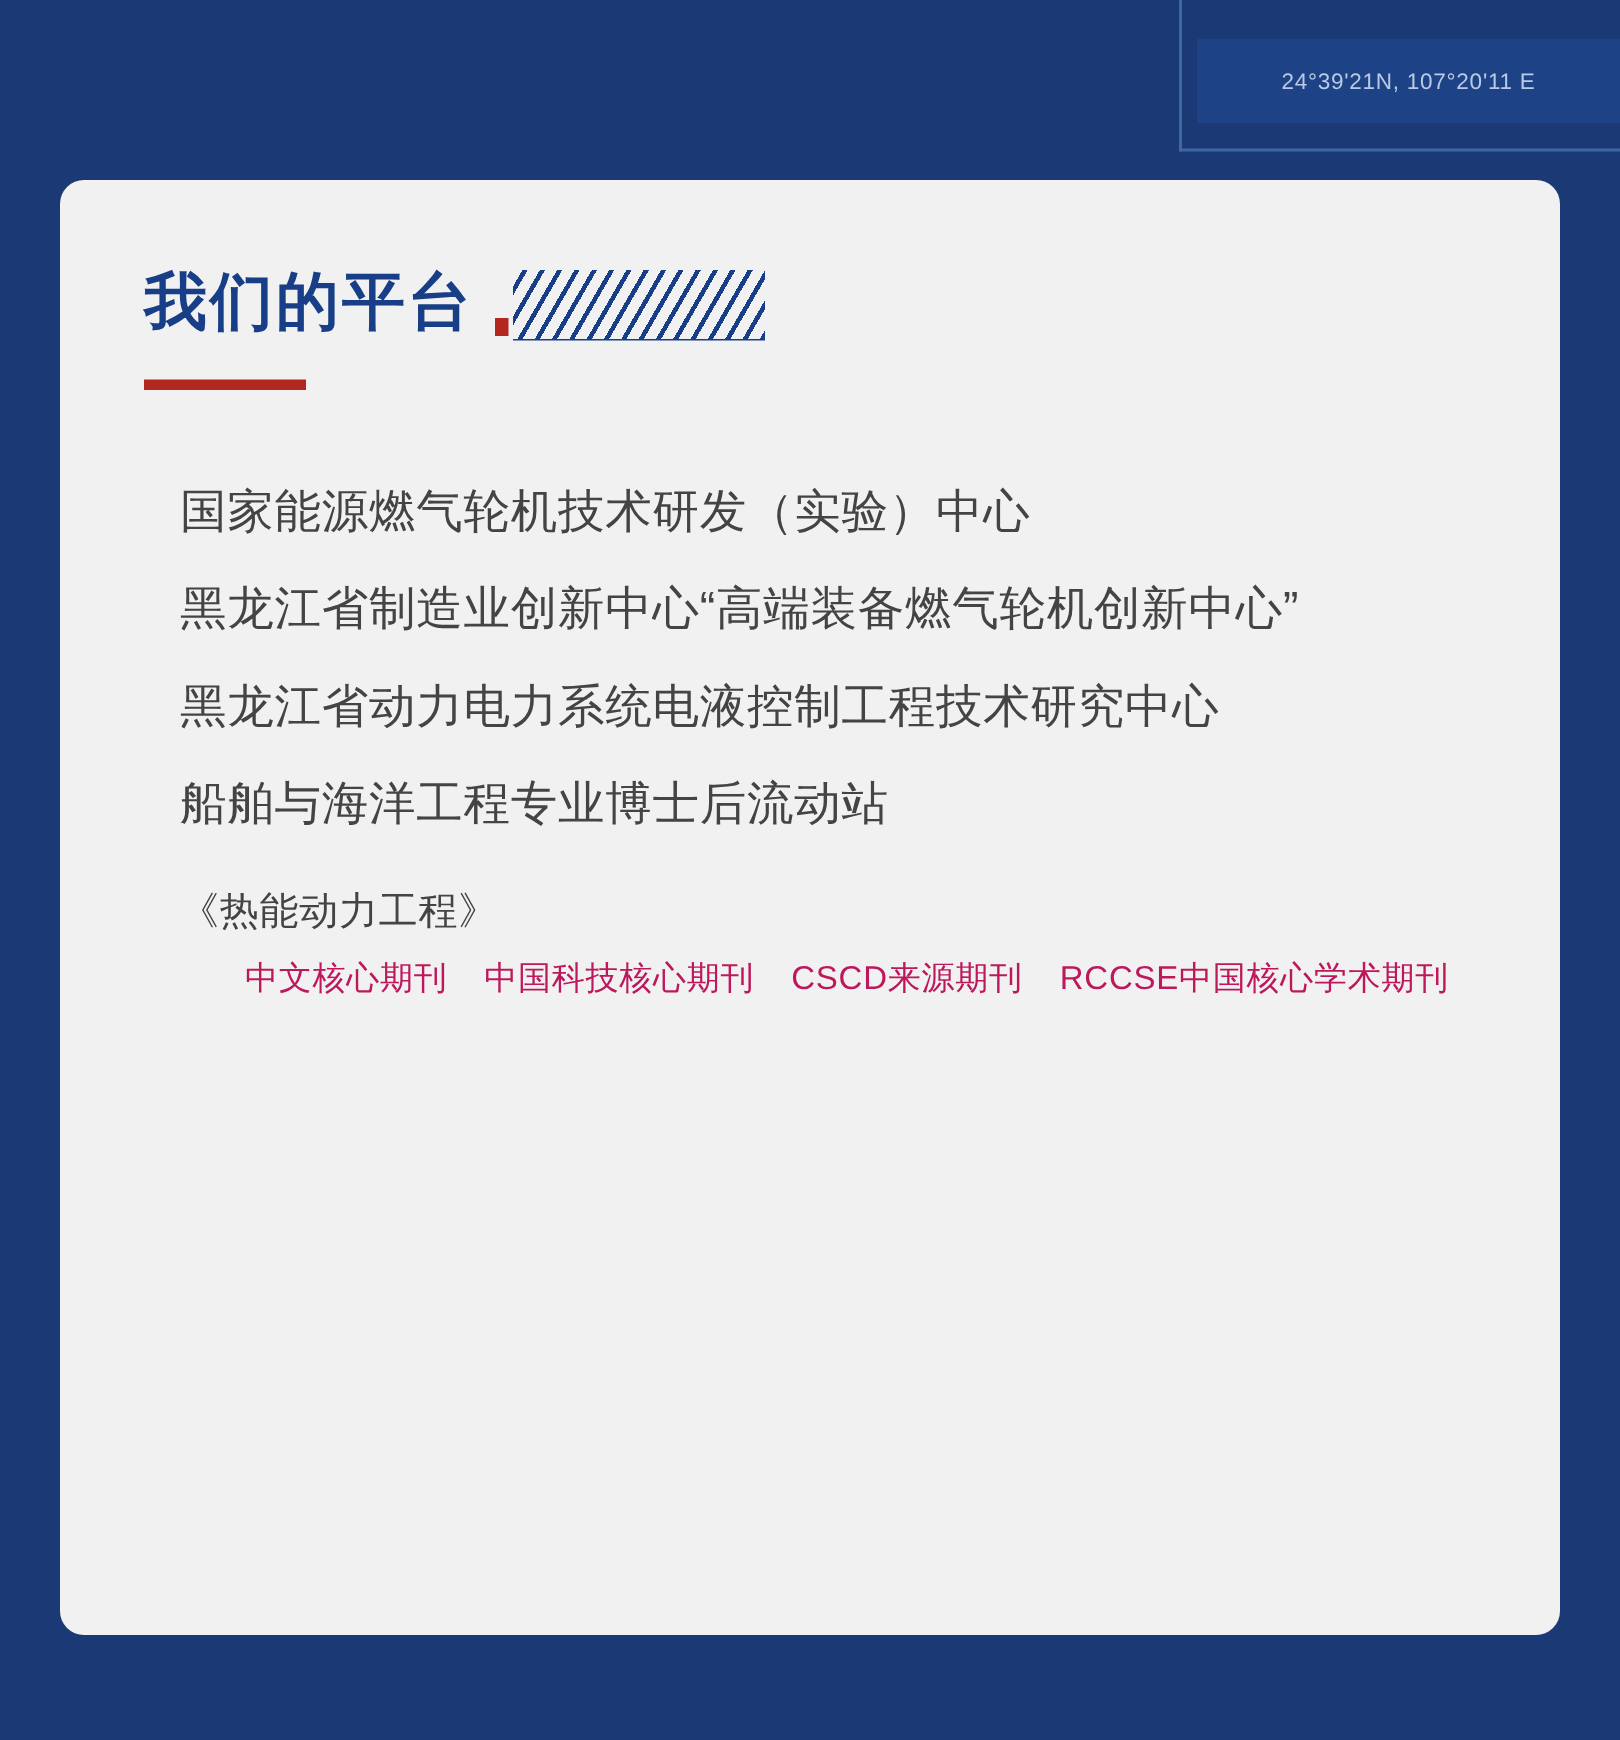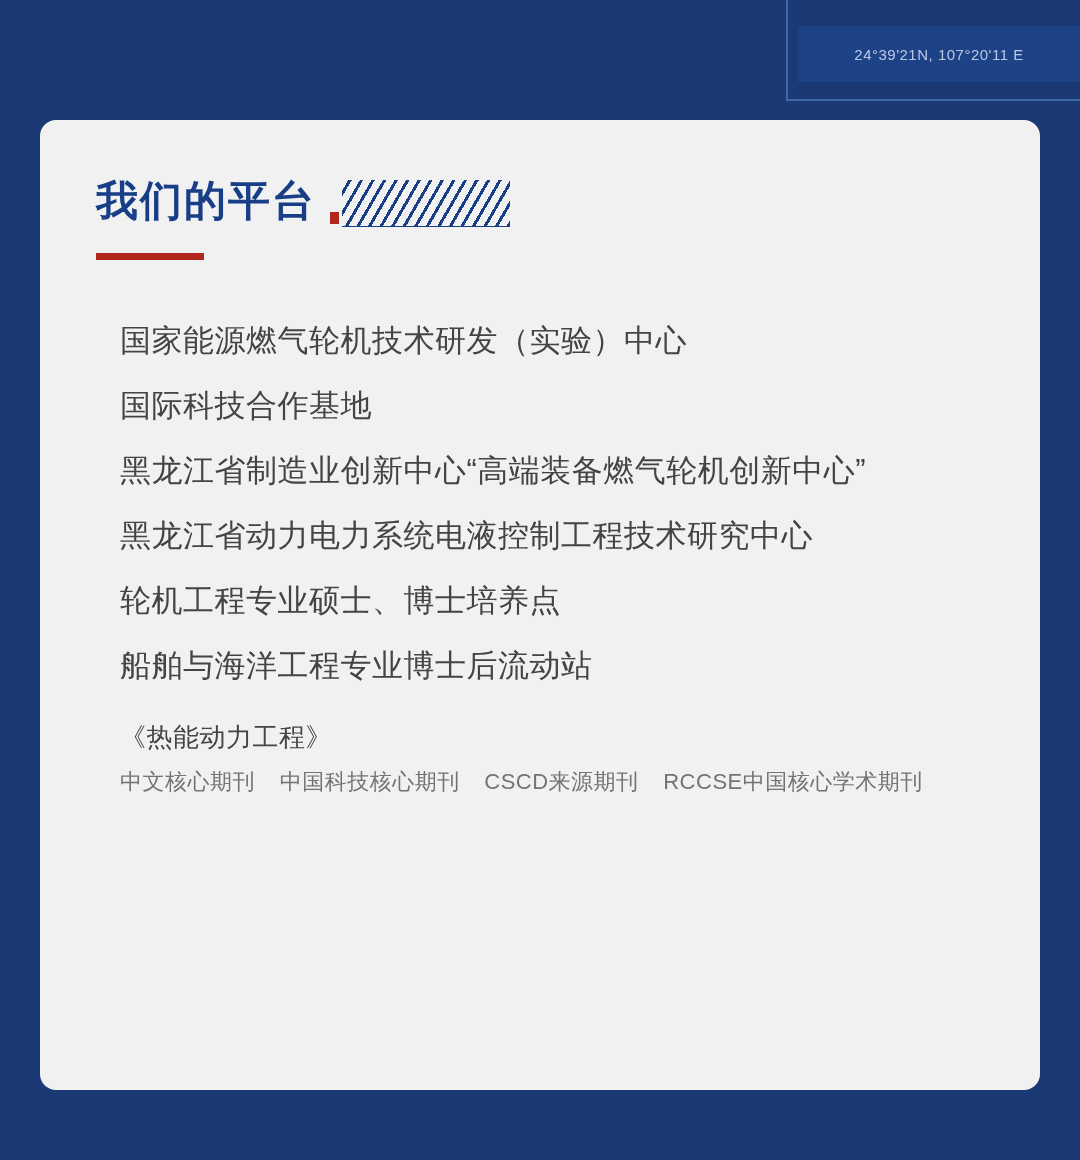"国际科技合作基地" div.list-item { html: <div>国际科技合作基地</div> -> none }
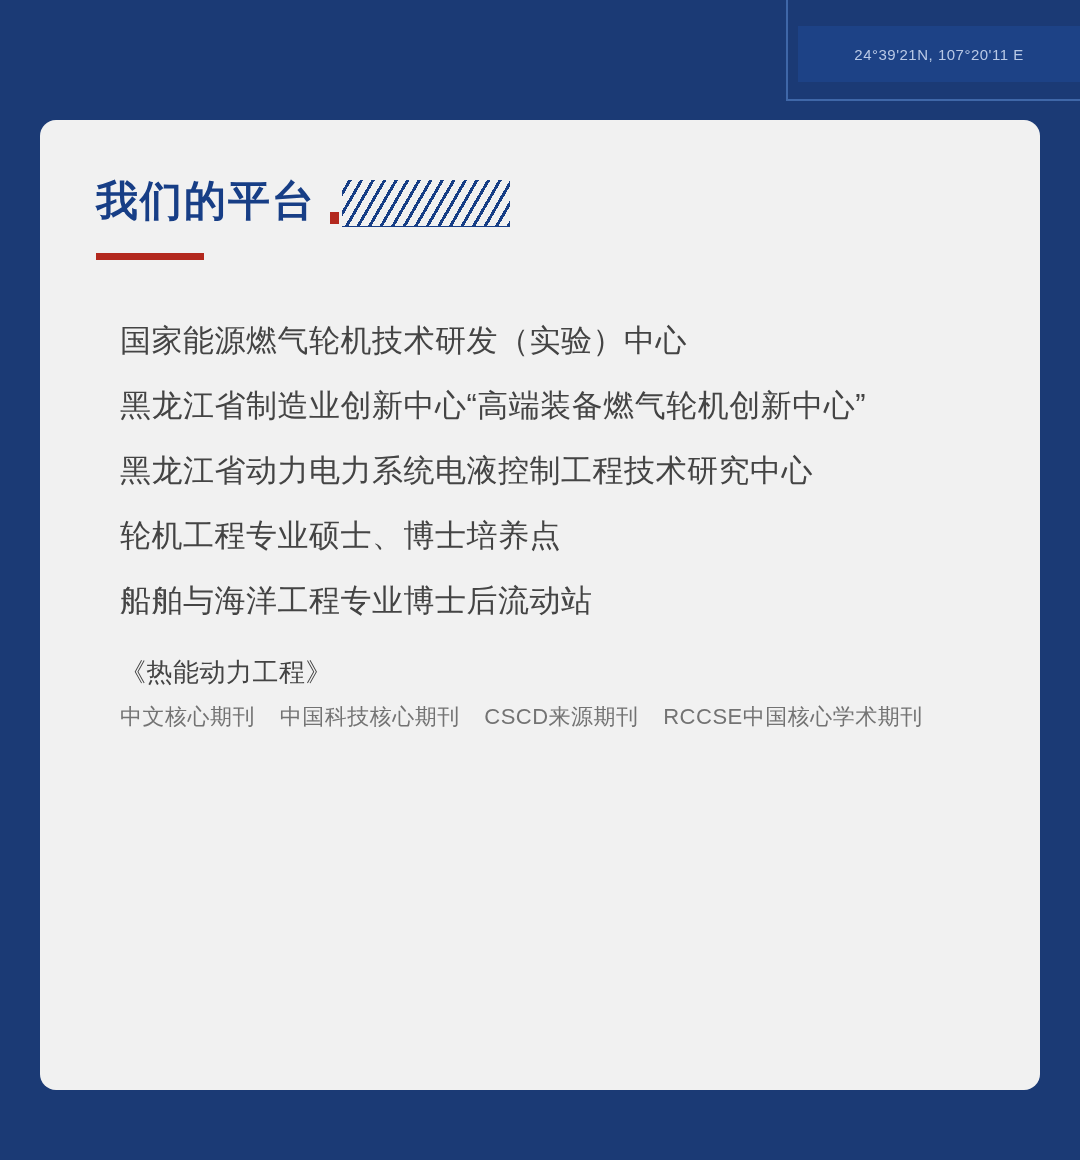"轮机工程专业硕士、博士培养点" div.list-item { html: <div>轮机工程专业硕士、博士培养点</div> -> none }
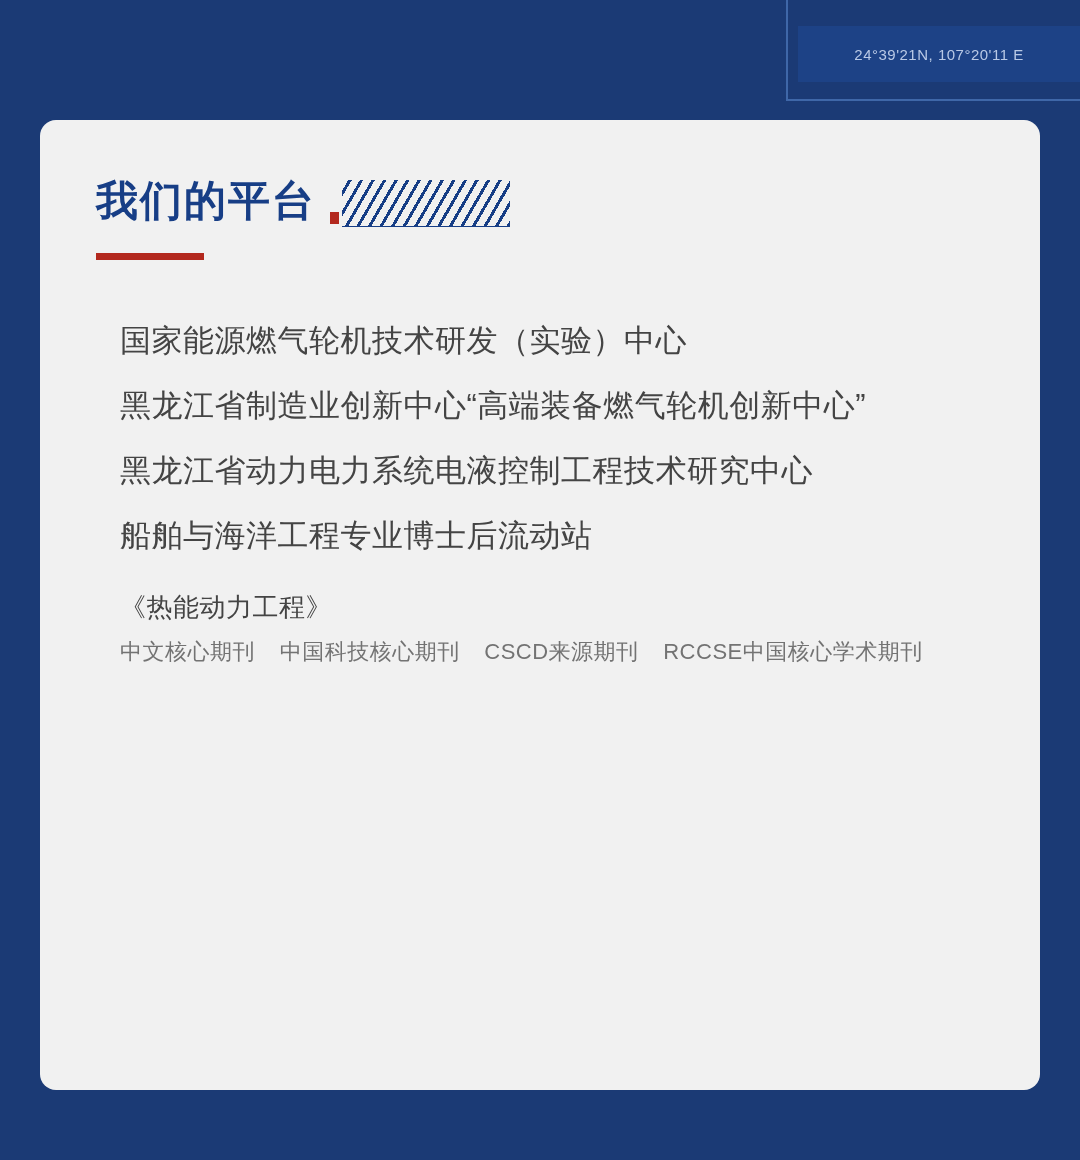"中文核心期刊 中国科技核心期刊 CSCD来源期刊 RCCSE中国核心学术期刊" .journal-tags { color: #737373 -> #be185d; text-align: none -> right }
